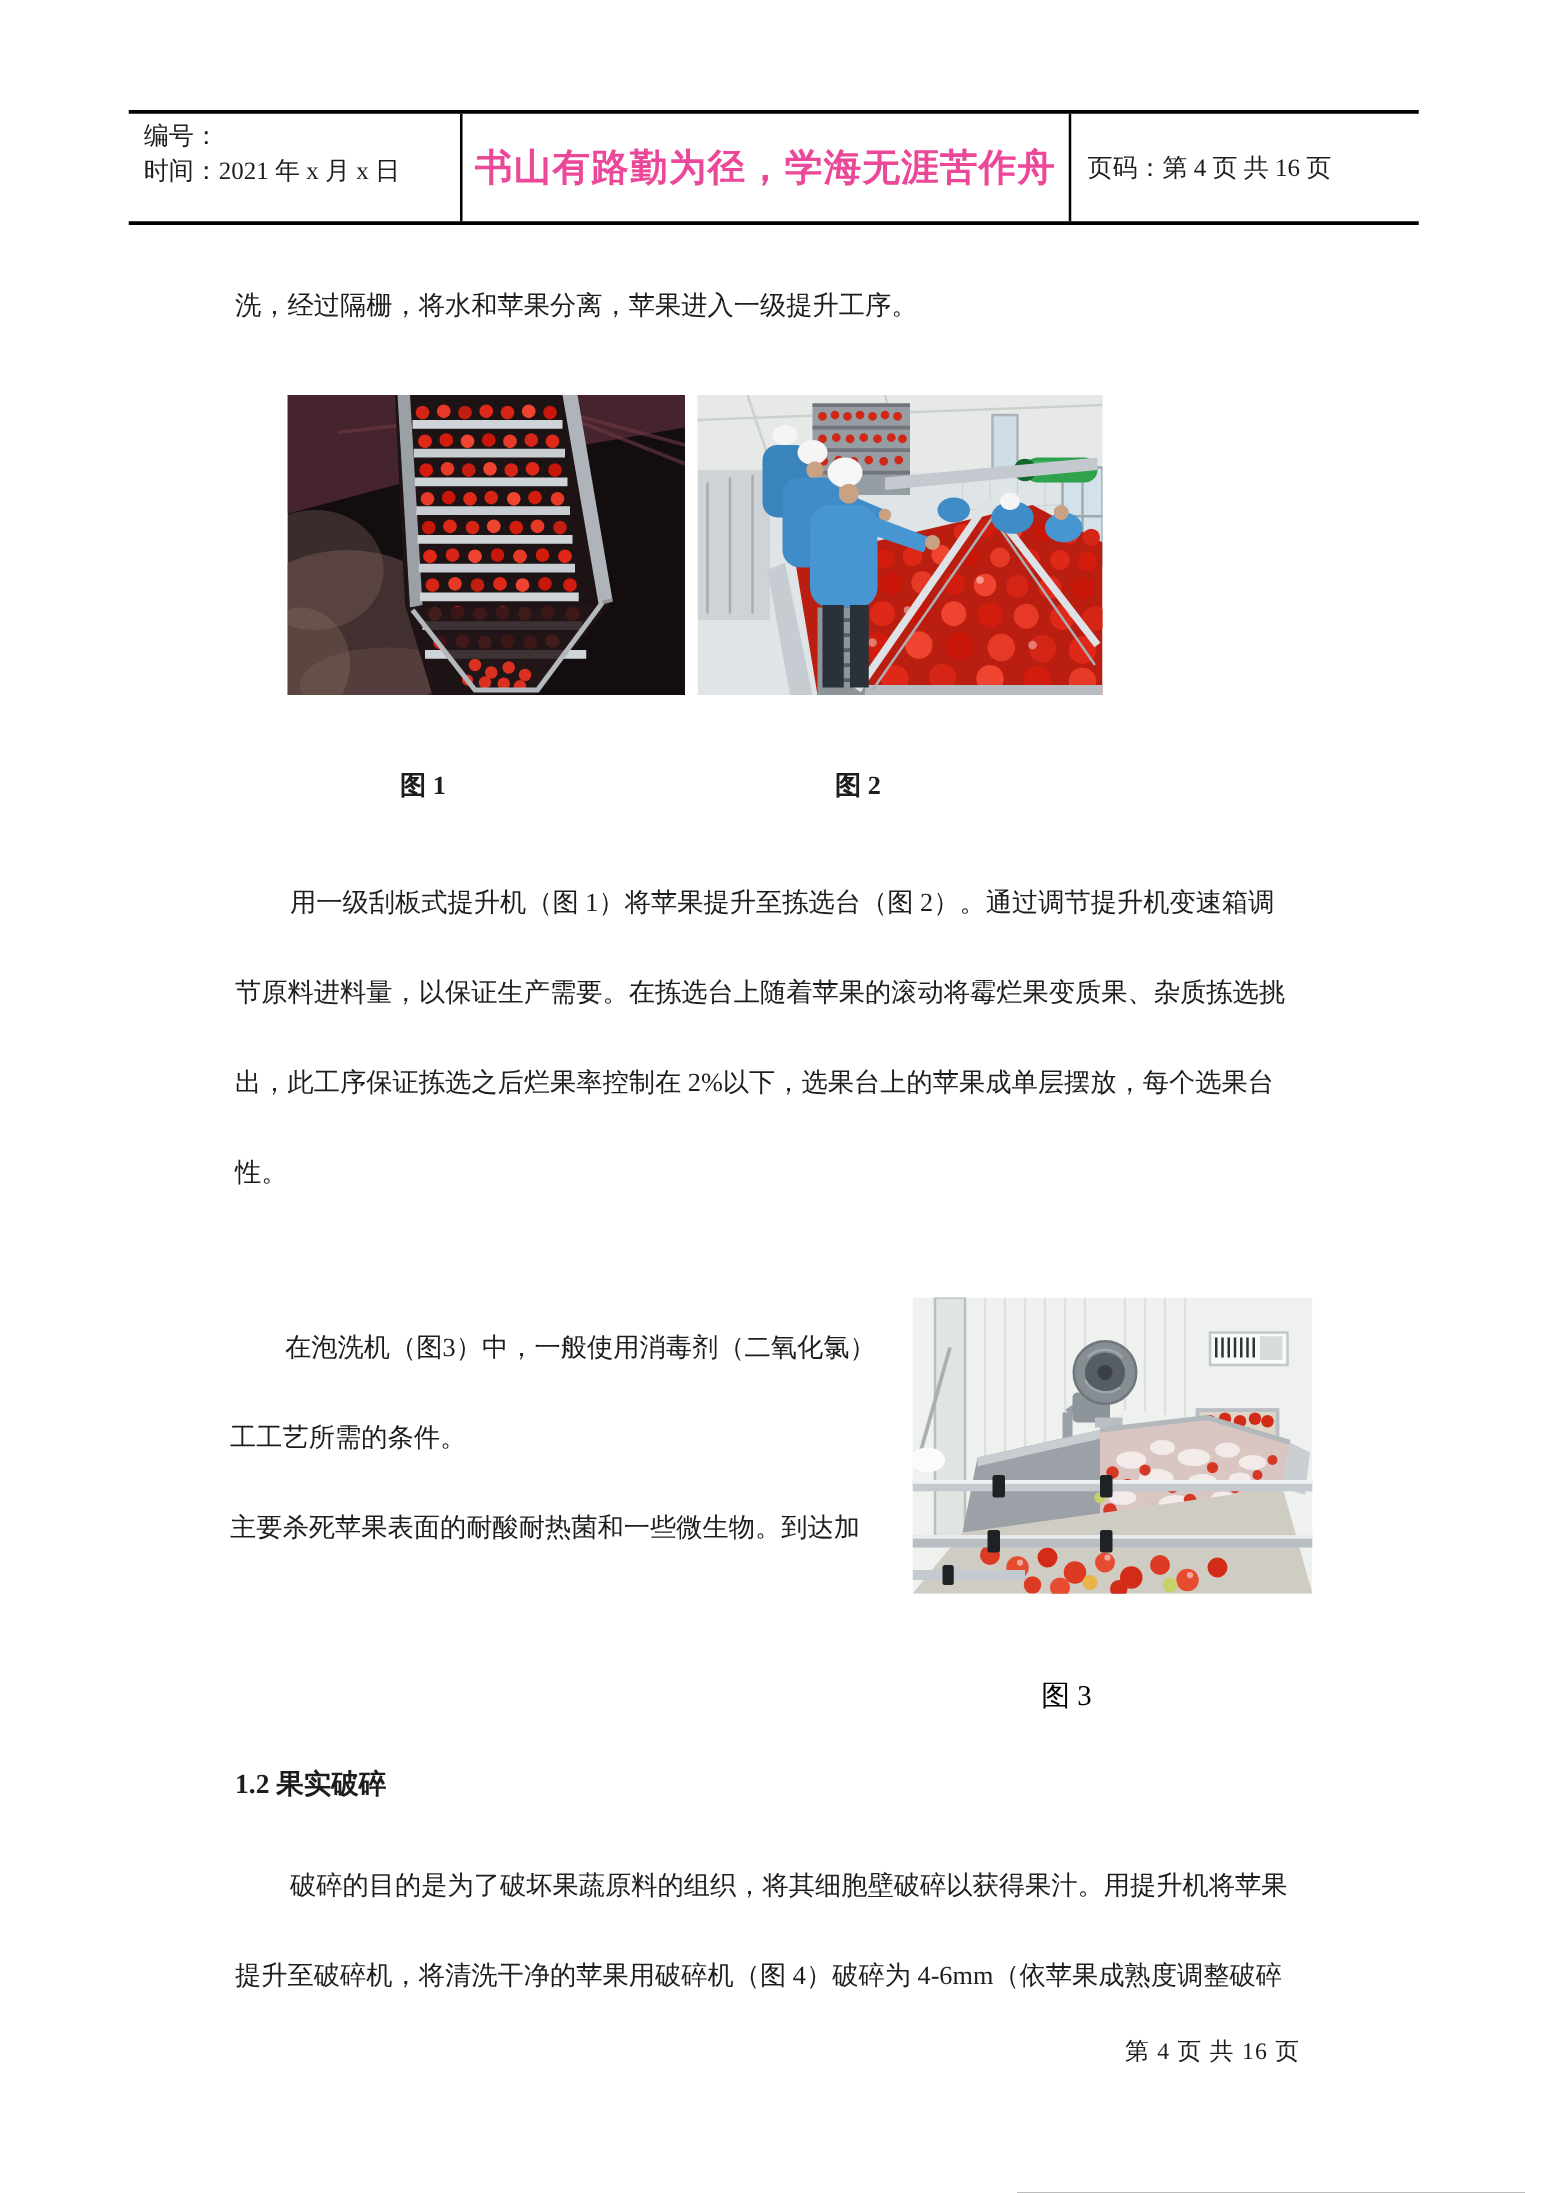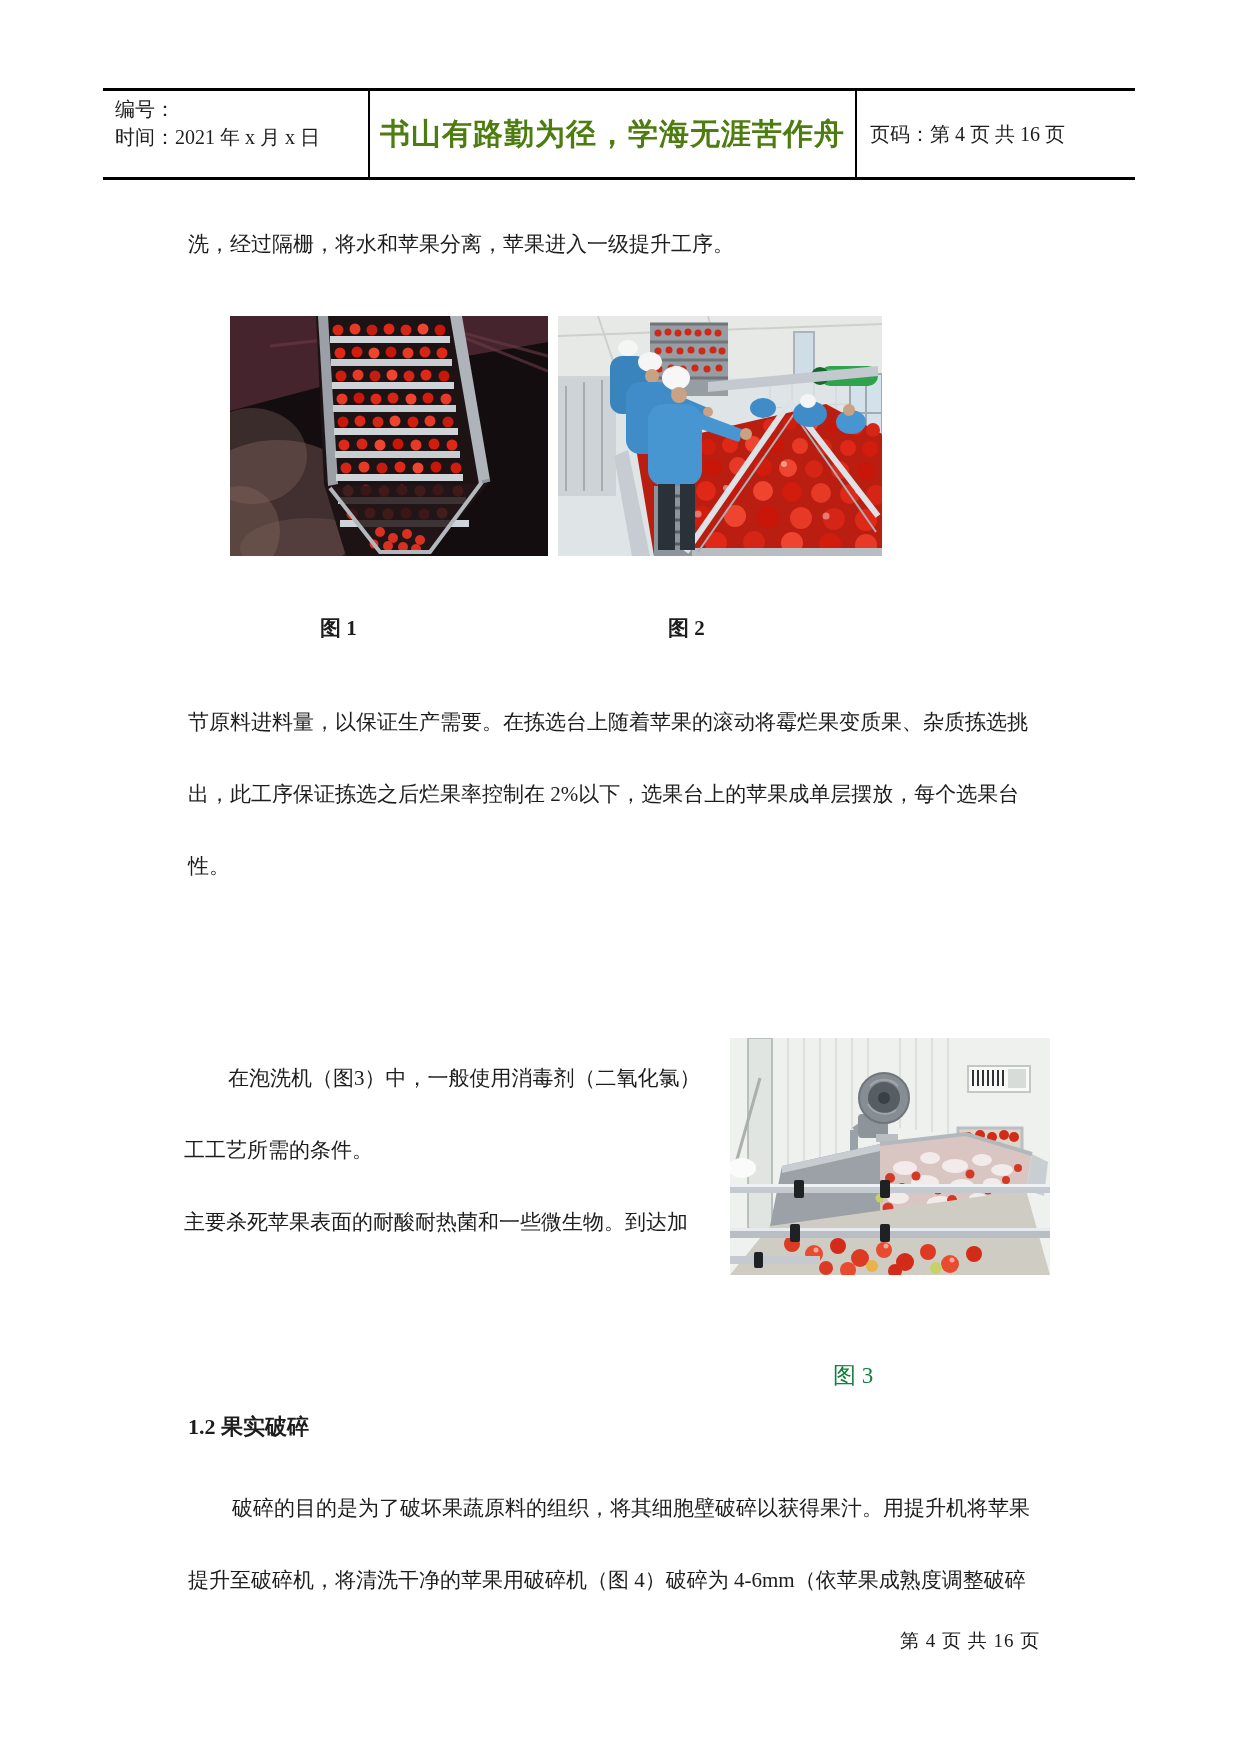"书山有路勤为径，学海无涯苦作舟" .cell-mid { color: #4d7c0f -> #ec4899 }
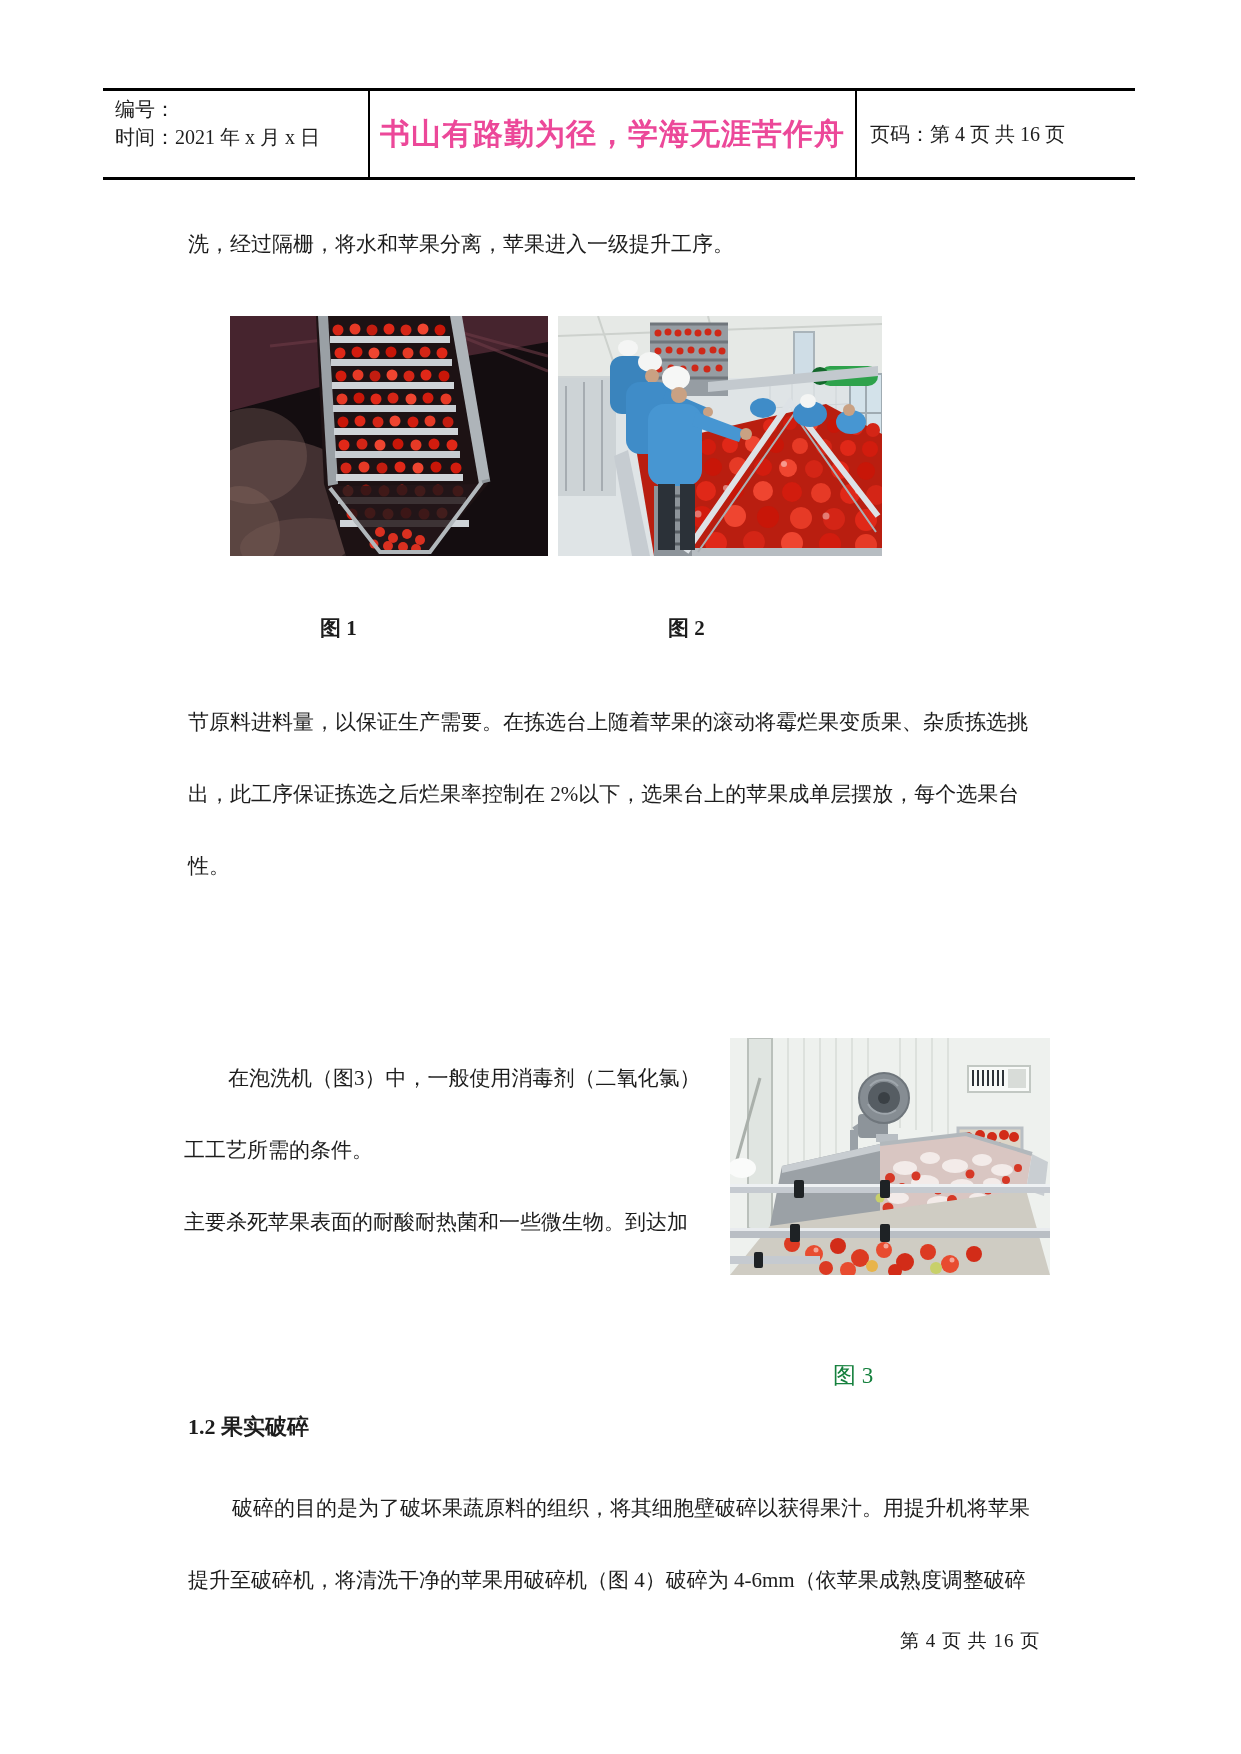"用一级刮板式提升机（图 1）将苹果提升至拣选台（图 2）。通过调节提升机变速箱调" div.line { html: none -> <div>用一级刮板式提升机（图 1）将苹果提升至拣选台（图 2）。通过调节提升机变速箱调</div> }
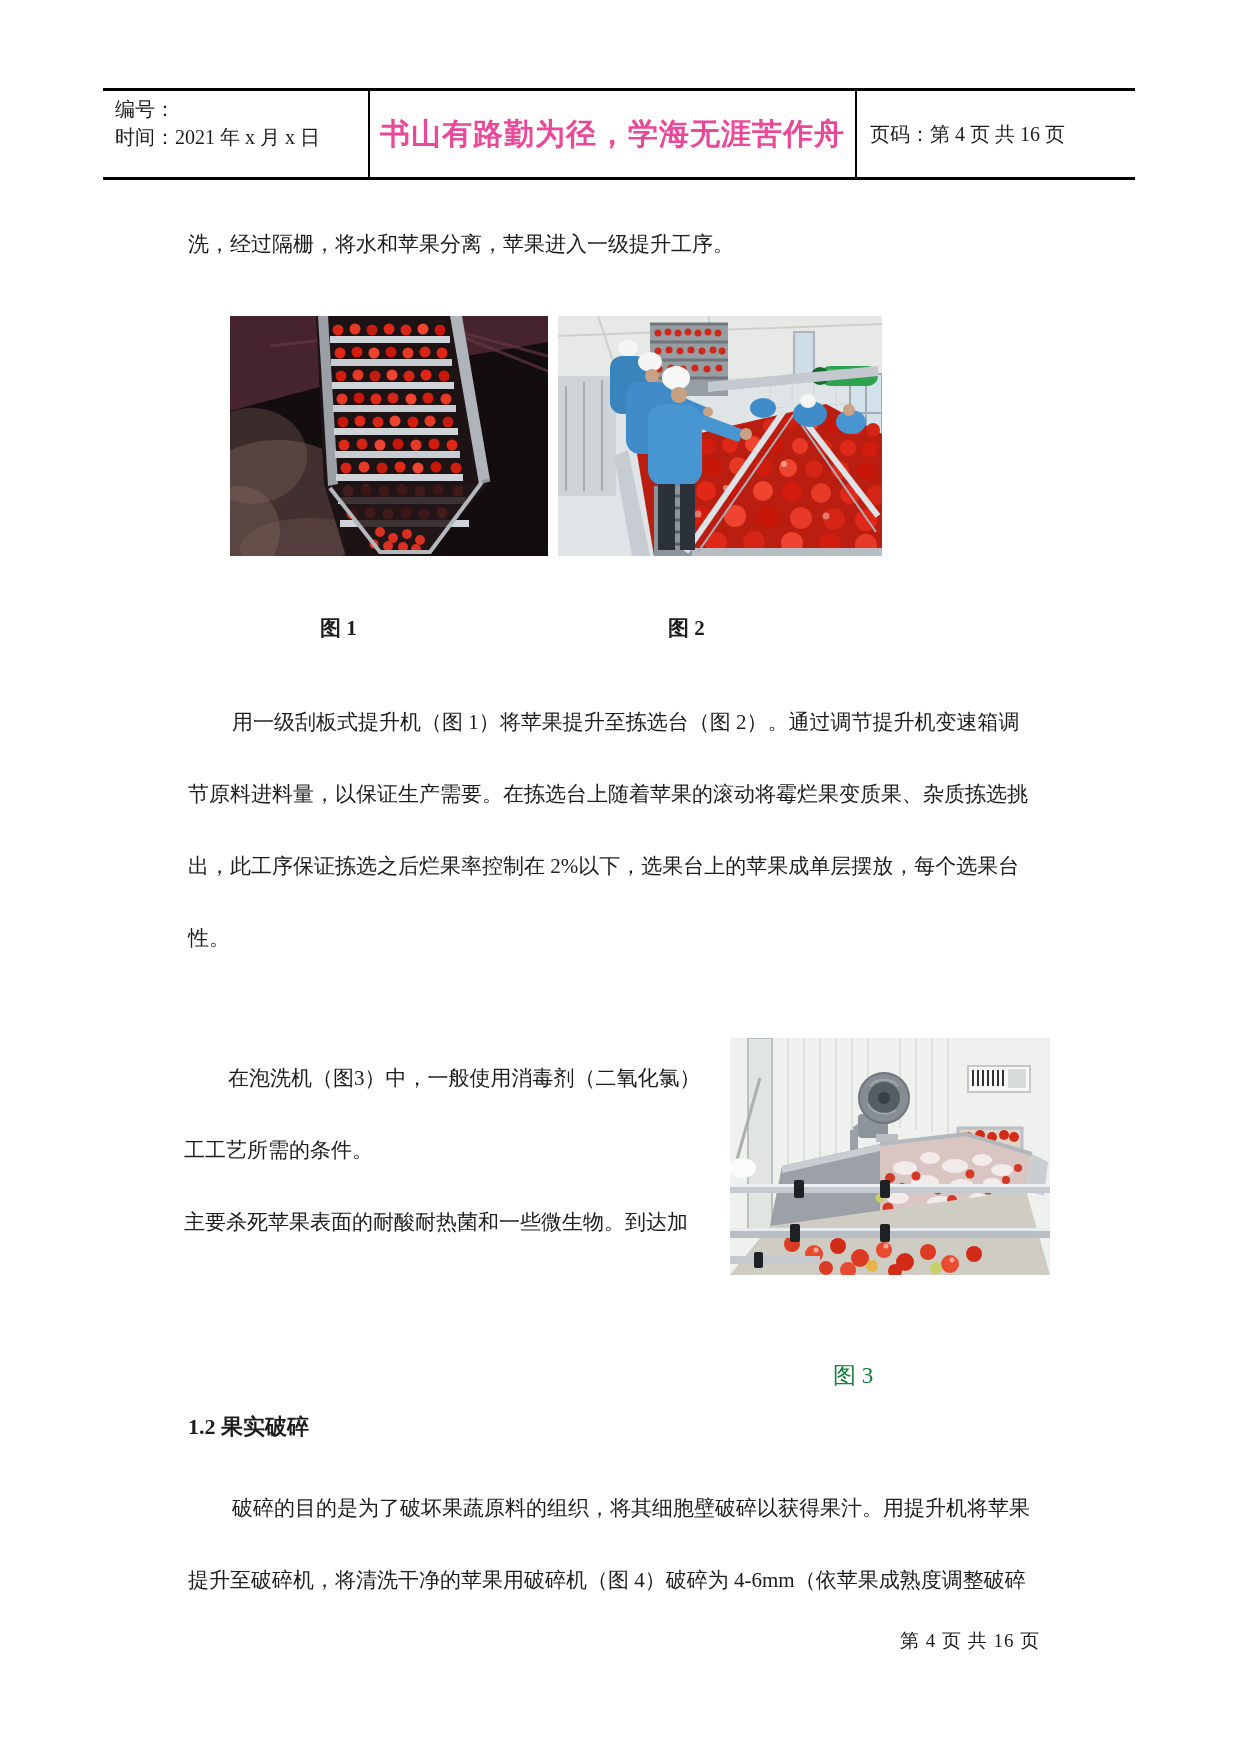"图 3" .fig-caption3 { color: #15803d -> #000000; margin-top: 19px -> none }
